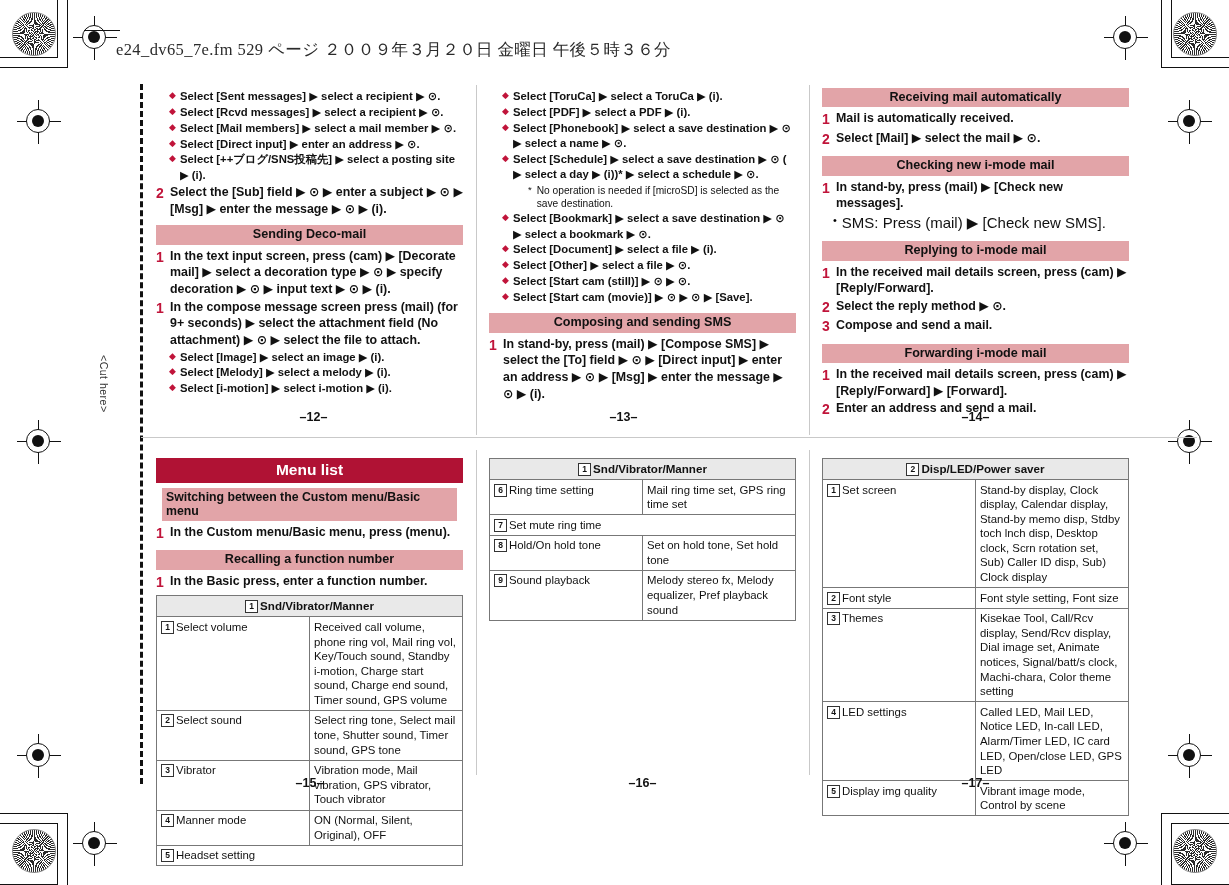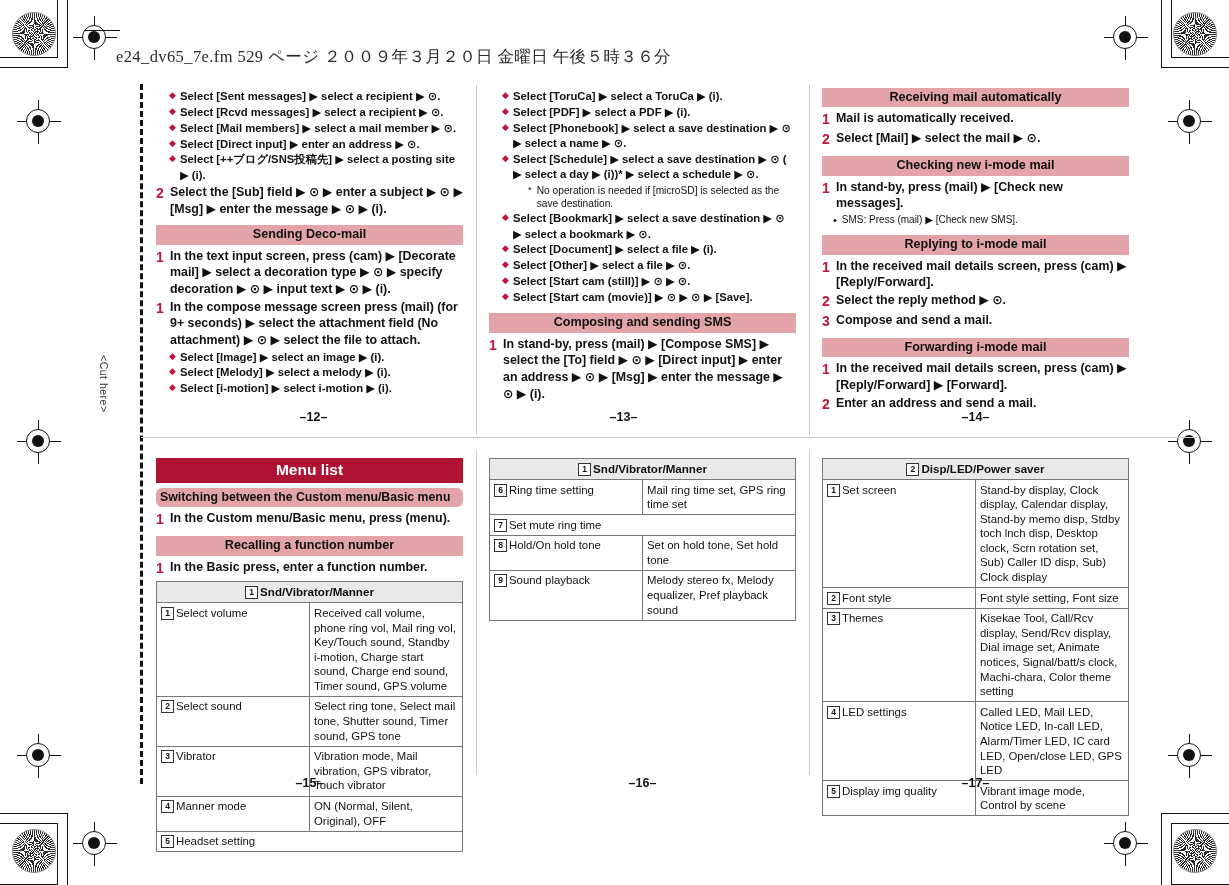"e24_dv65_7e.fm 529 ページ ２００９年３月２０日 金曜日" .filehdr { top: 46px -> 39px }
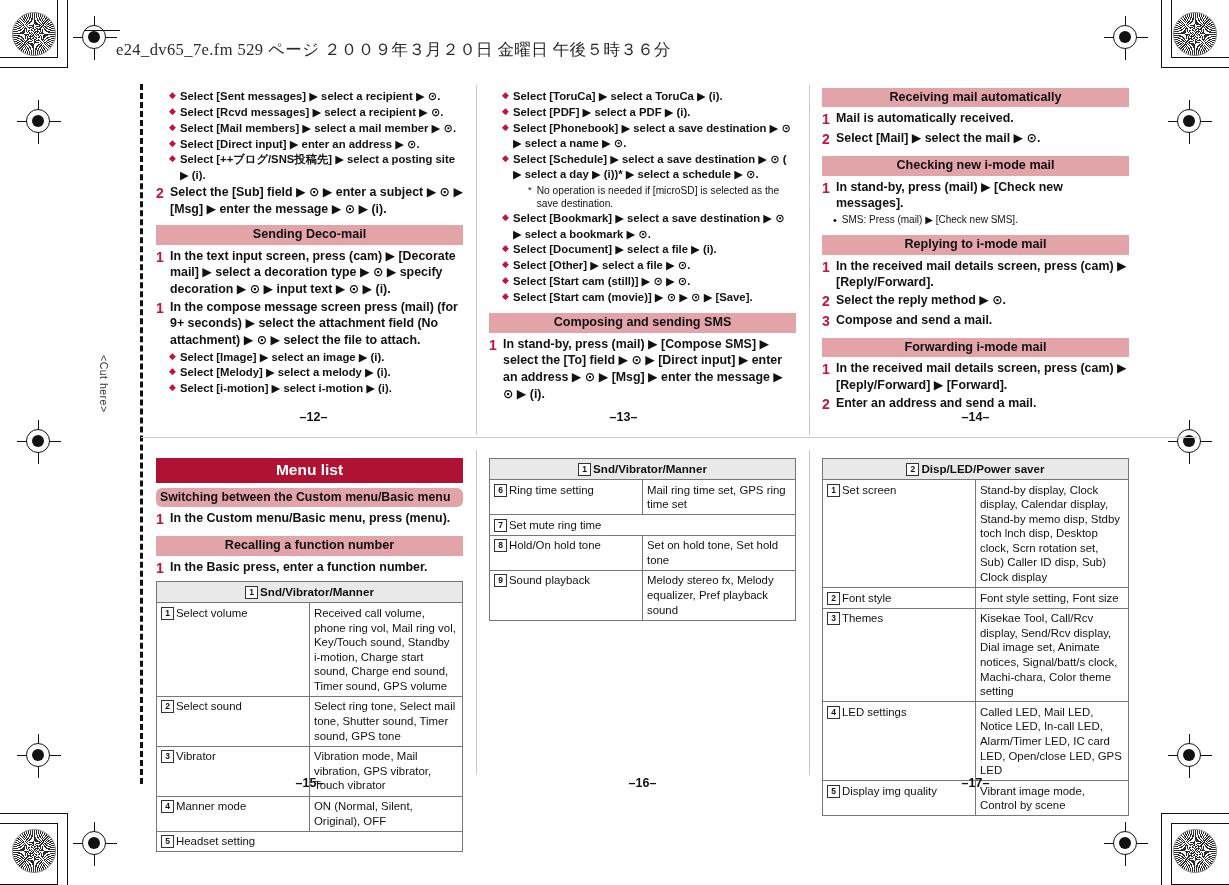"SMS: Press (mail) ▶ [Check" .bdot .bt { font-size: 10px -> 15px }
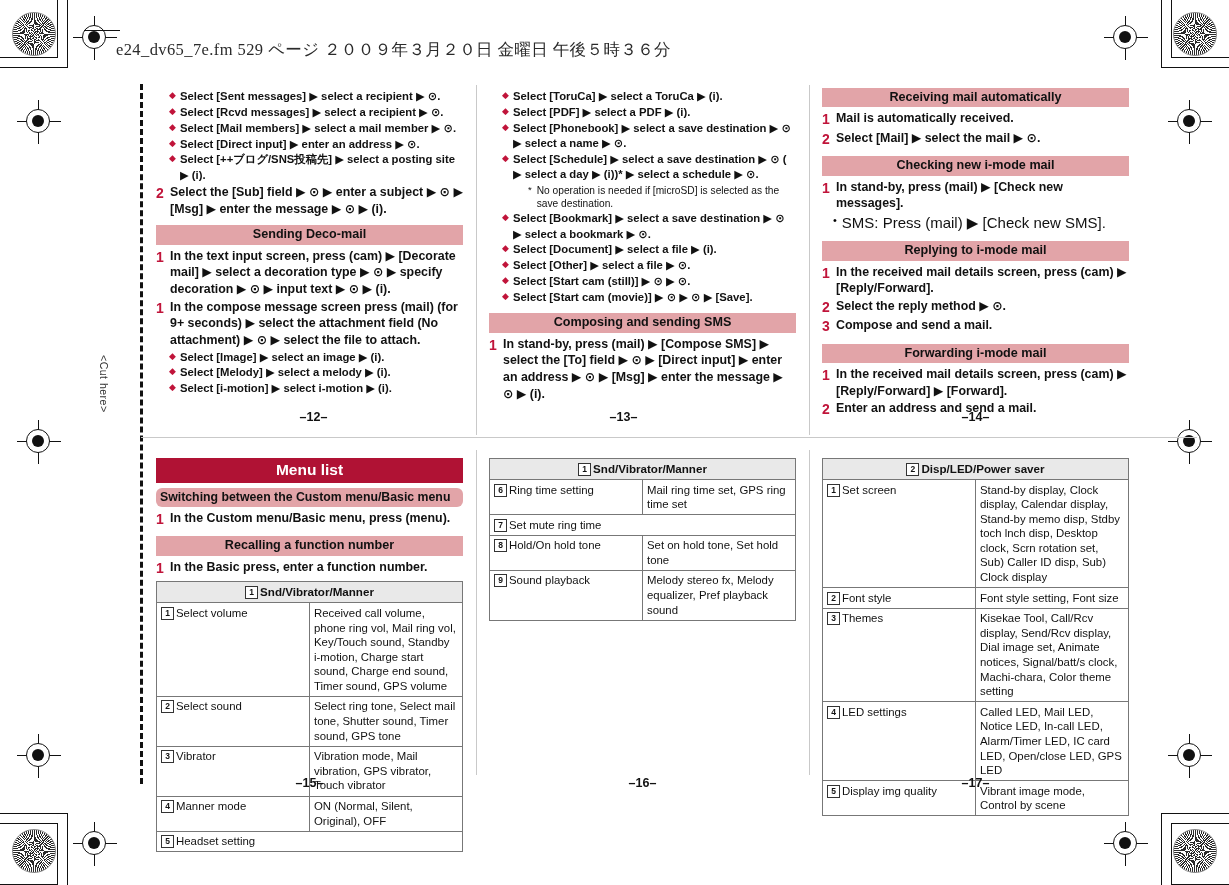"Switching between the Custom menu/Basic" .band-sub { border-radius: 6px -> none; margin: 4px 0 3px -> 4px 6px 3px }
